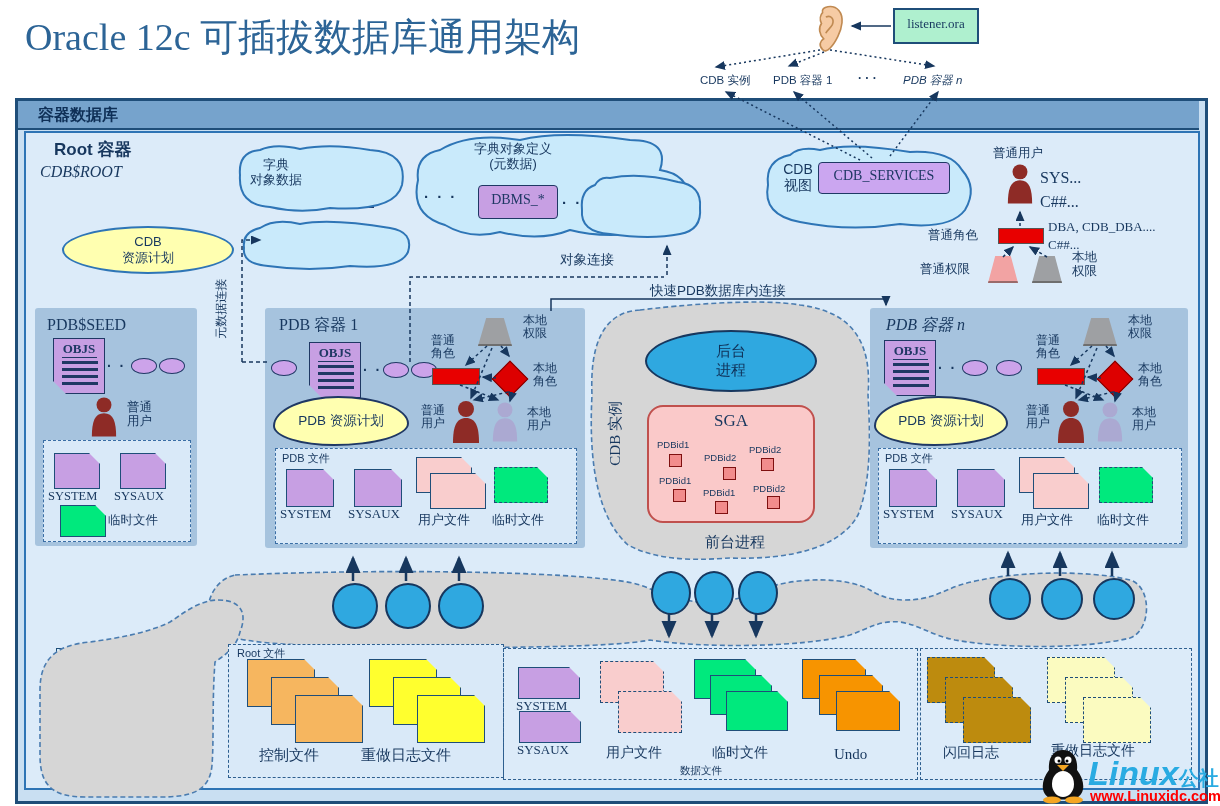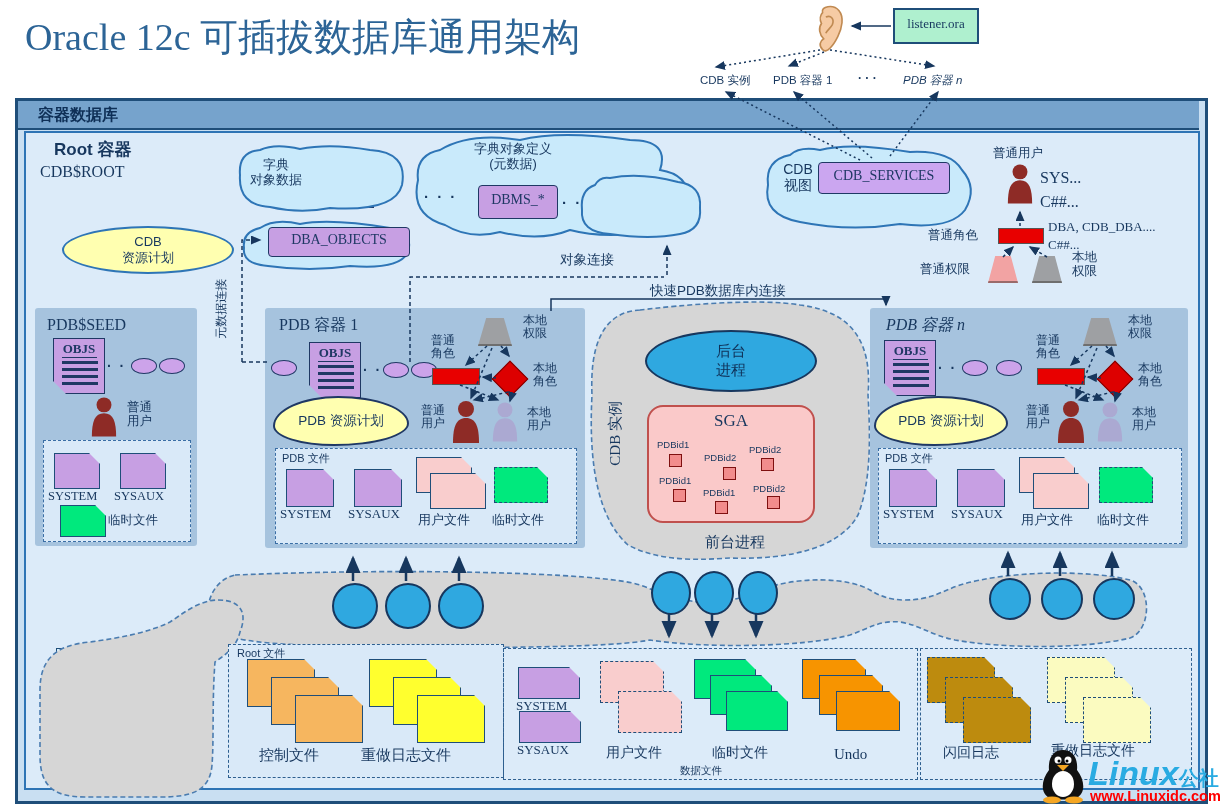"CDB$ROOT" div.lab { font-style: none -> italic }
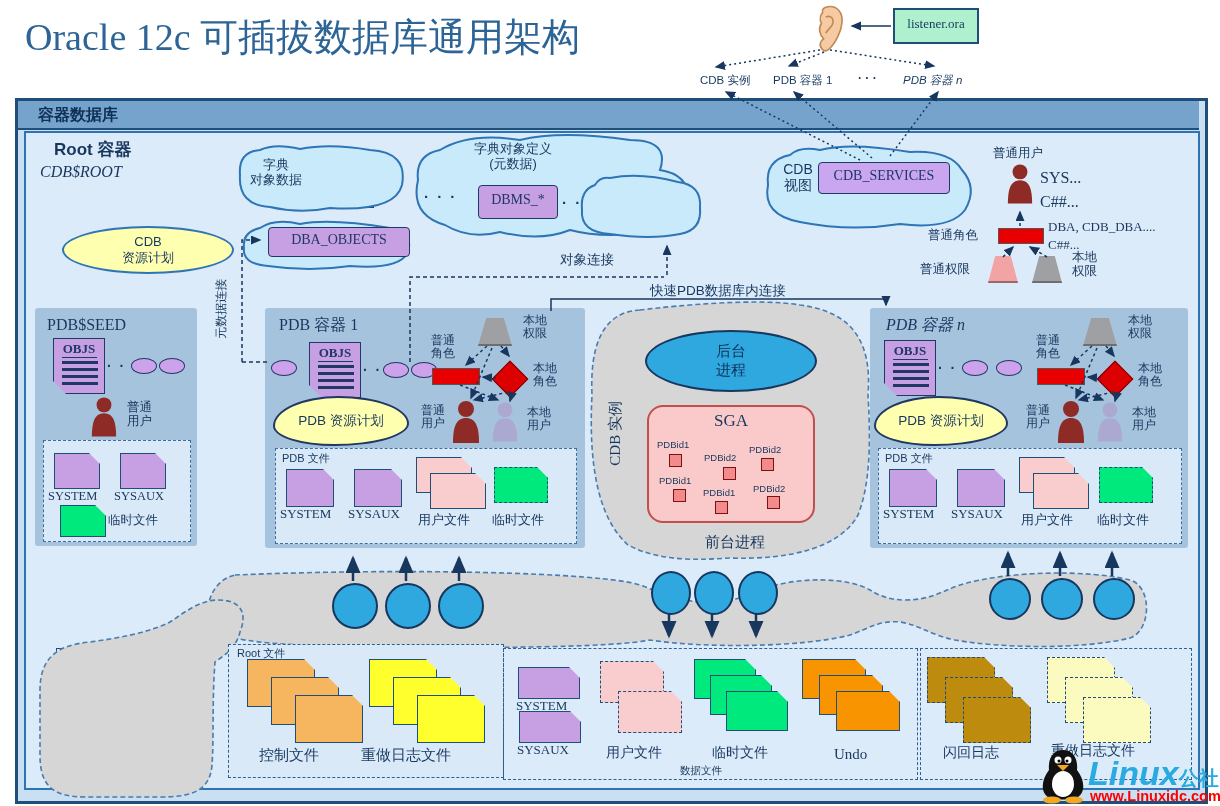"DBA_OBJECTS" div.pbox { html: <div> <div>DBA_OBJECTS</div> </div> -> none }
